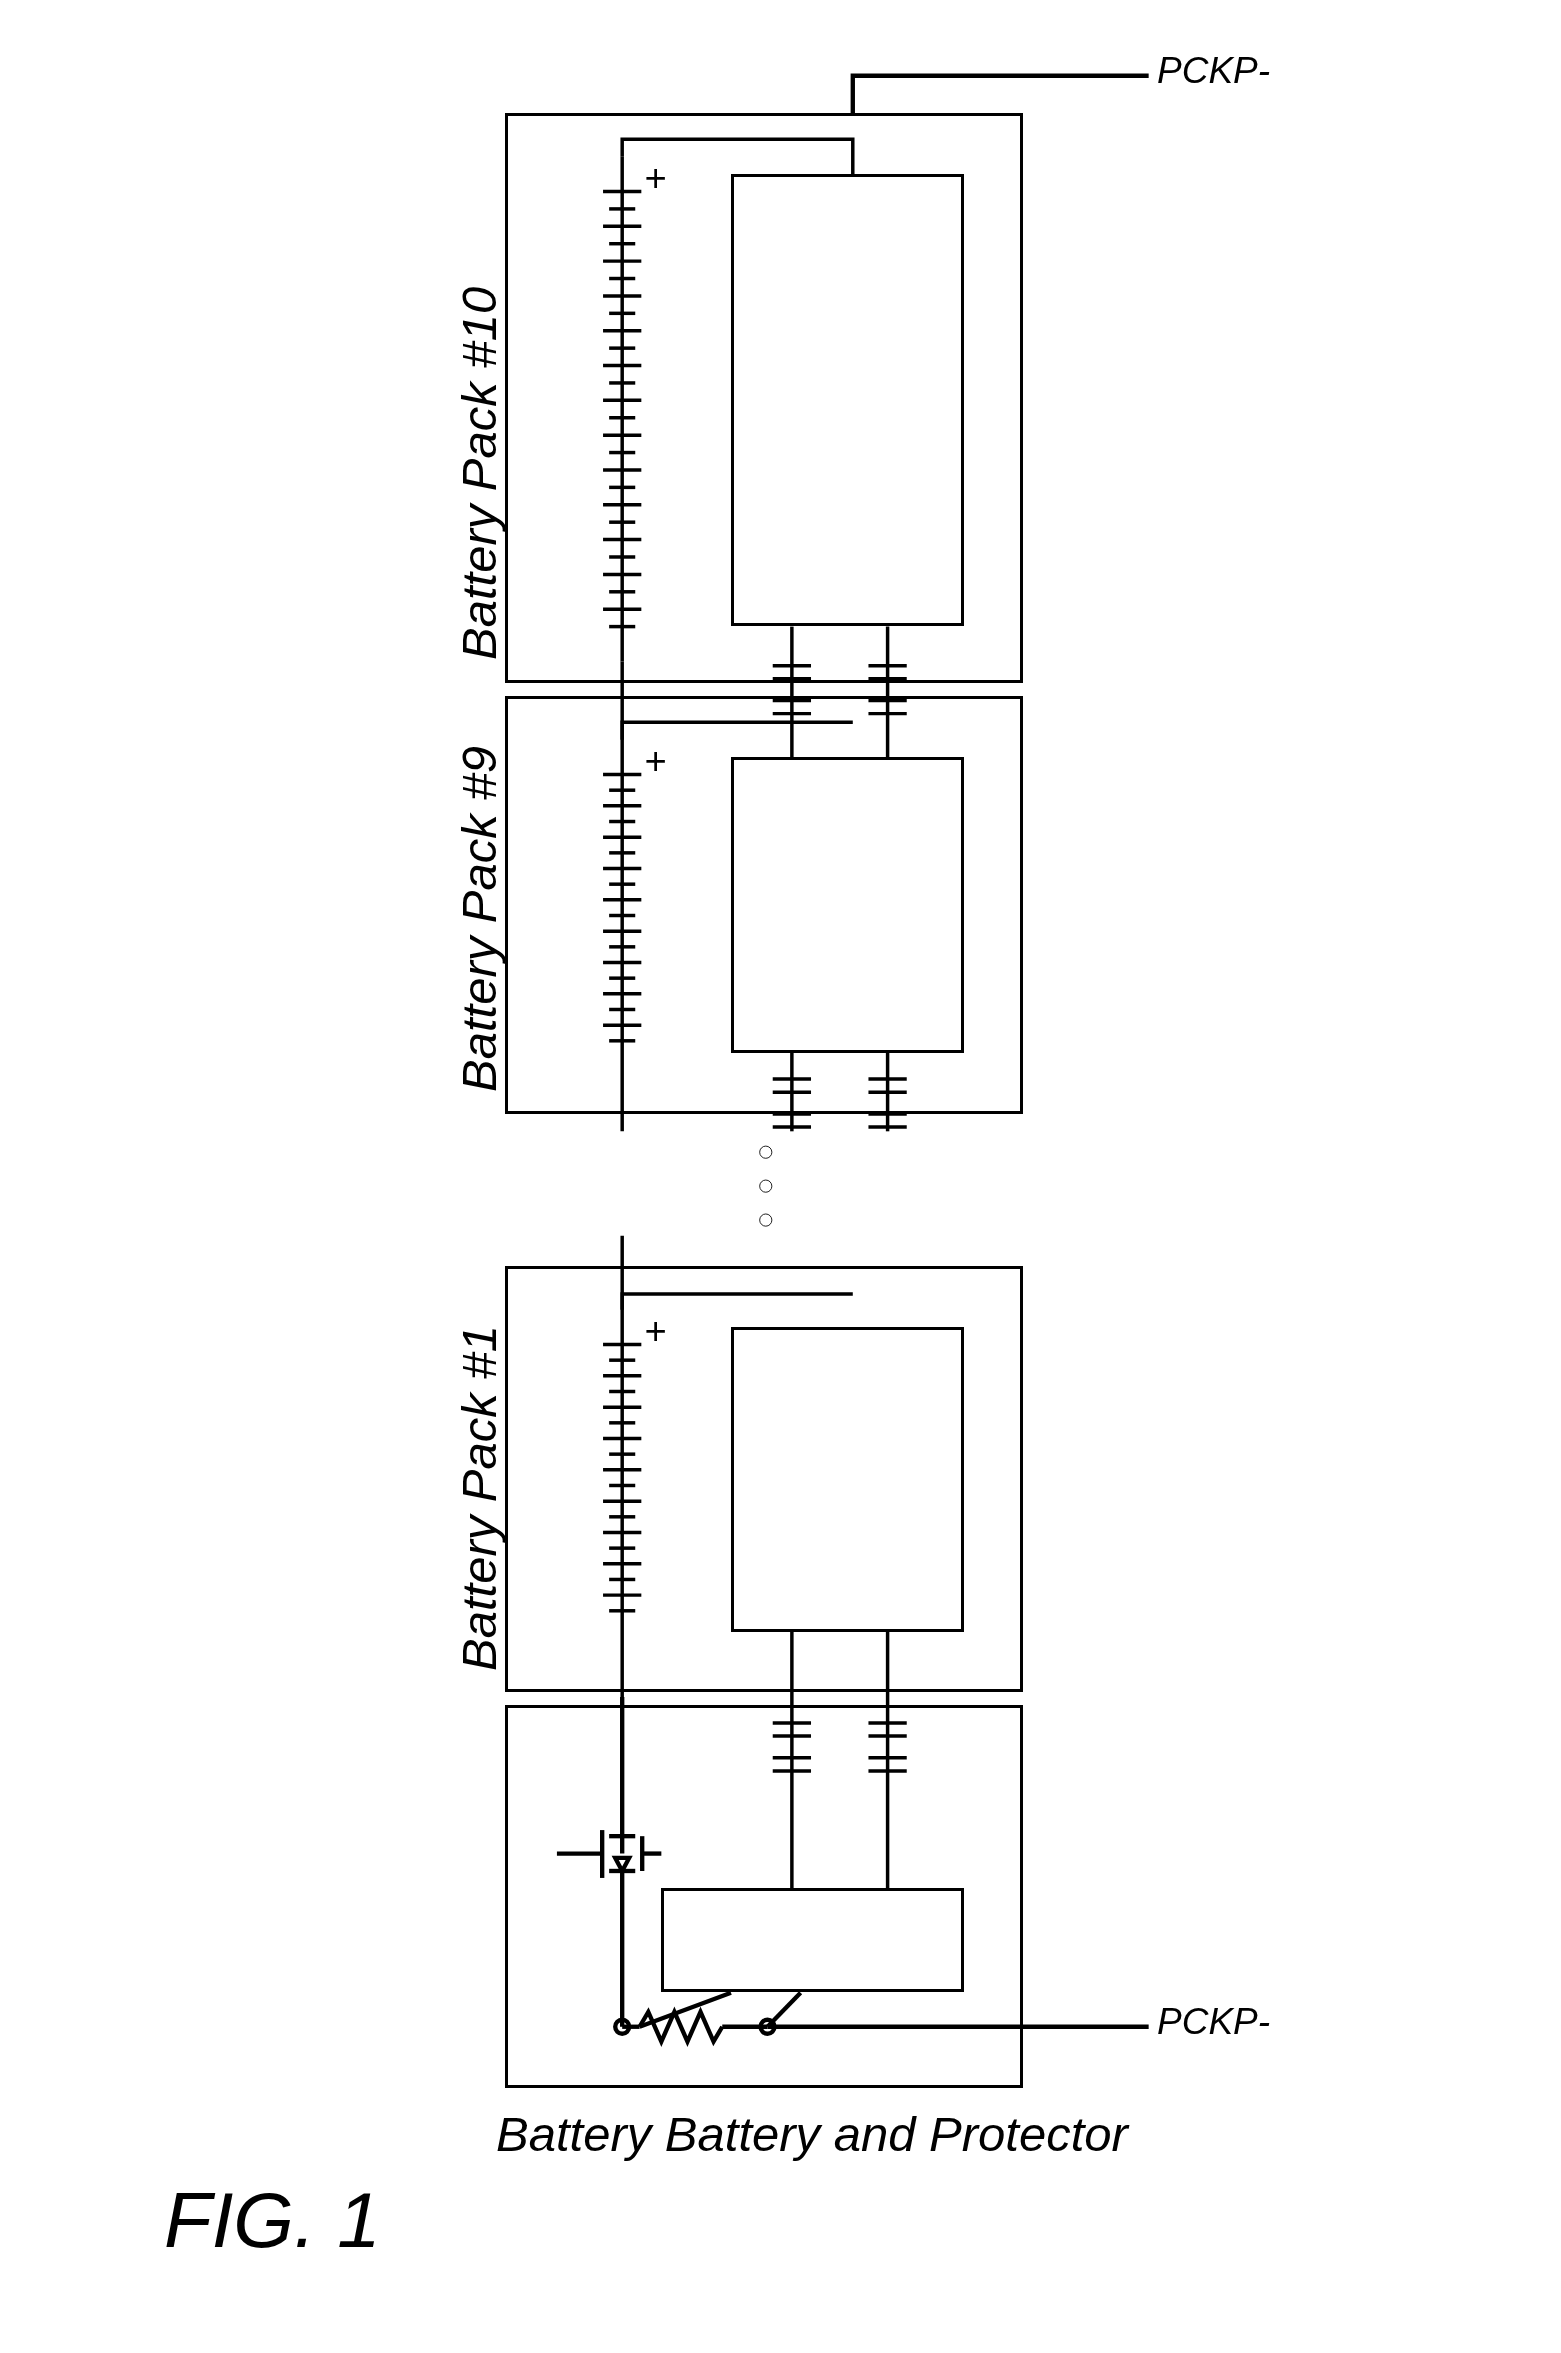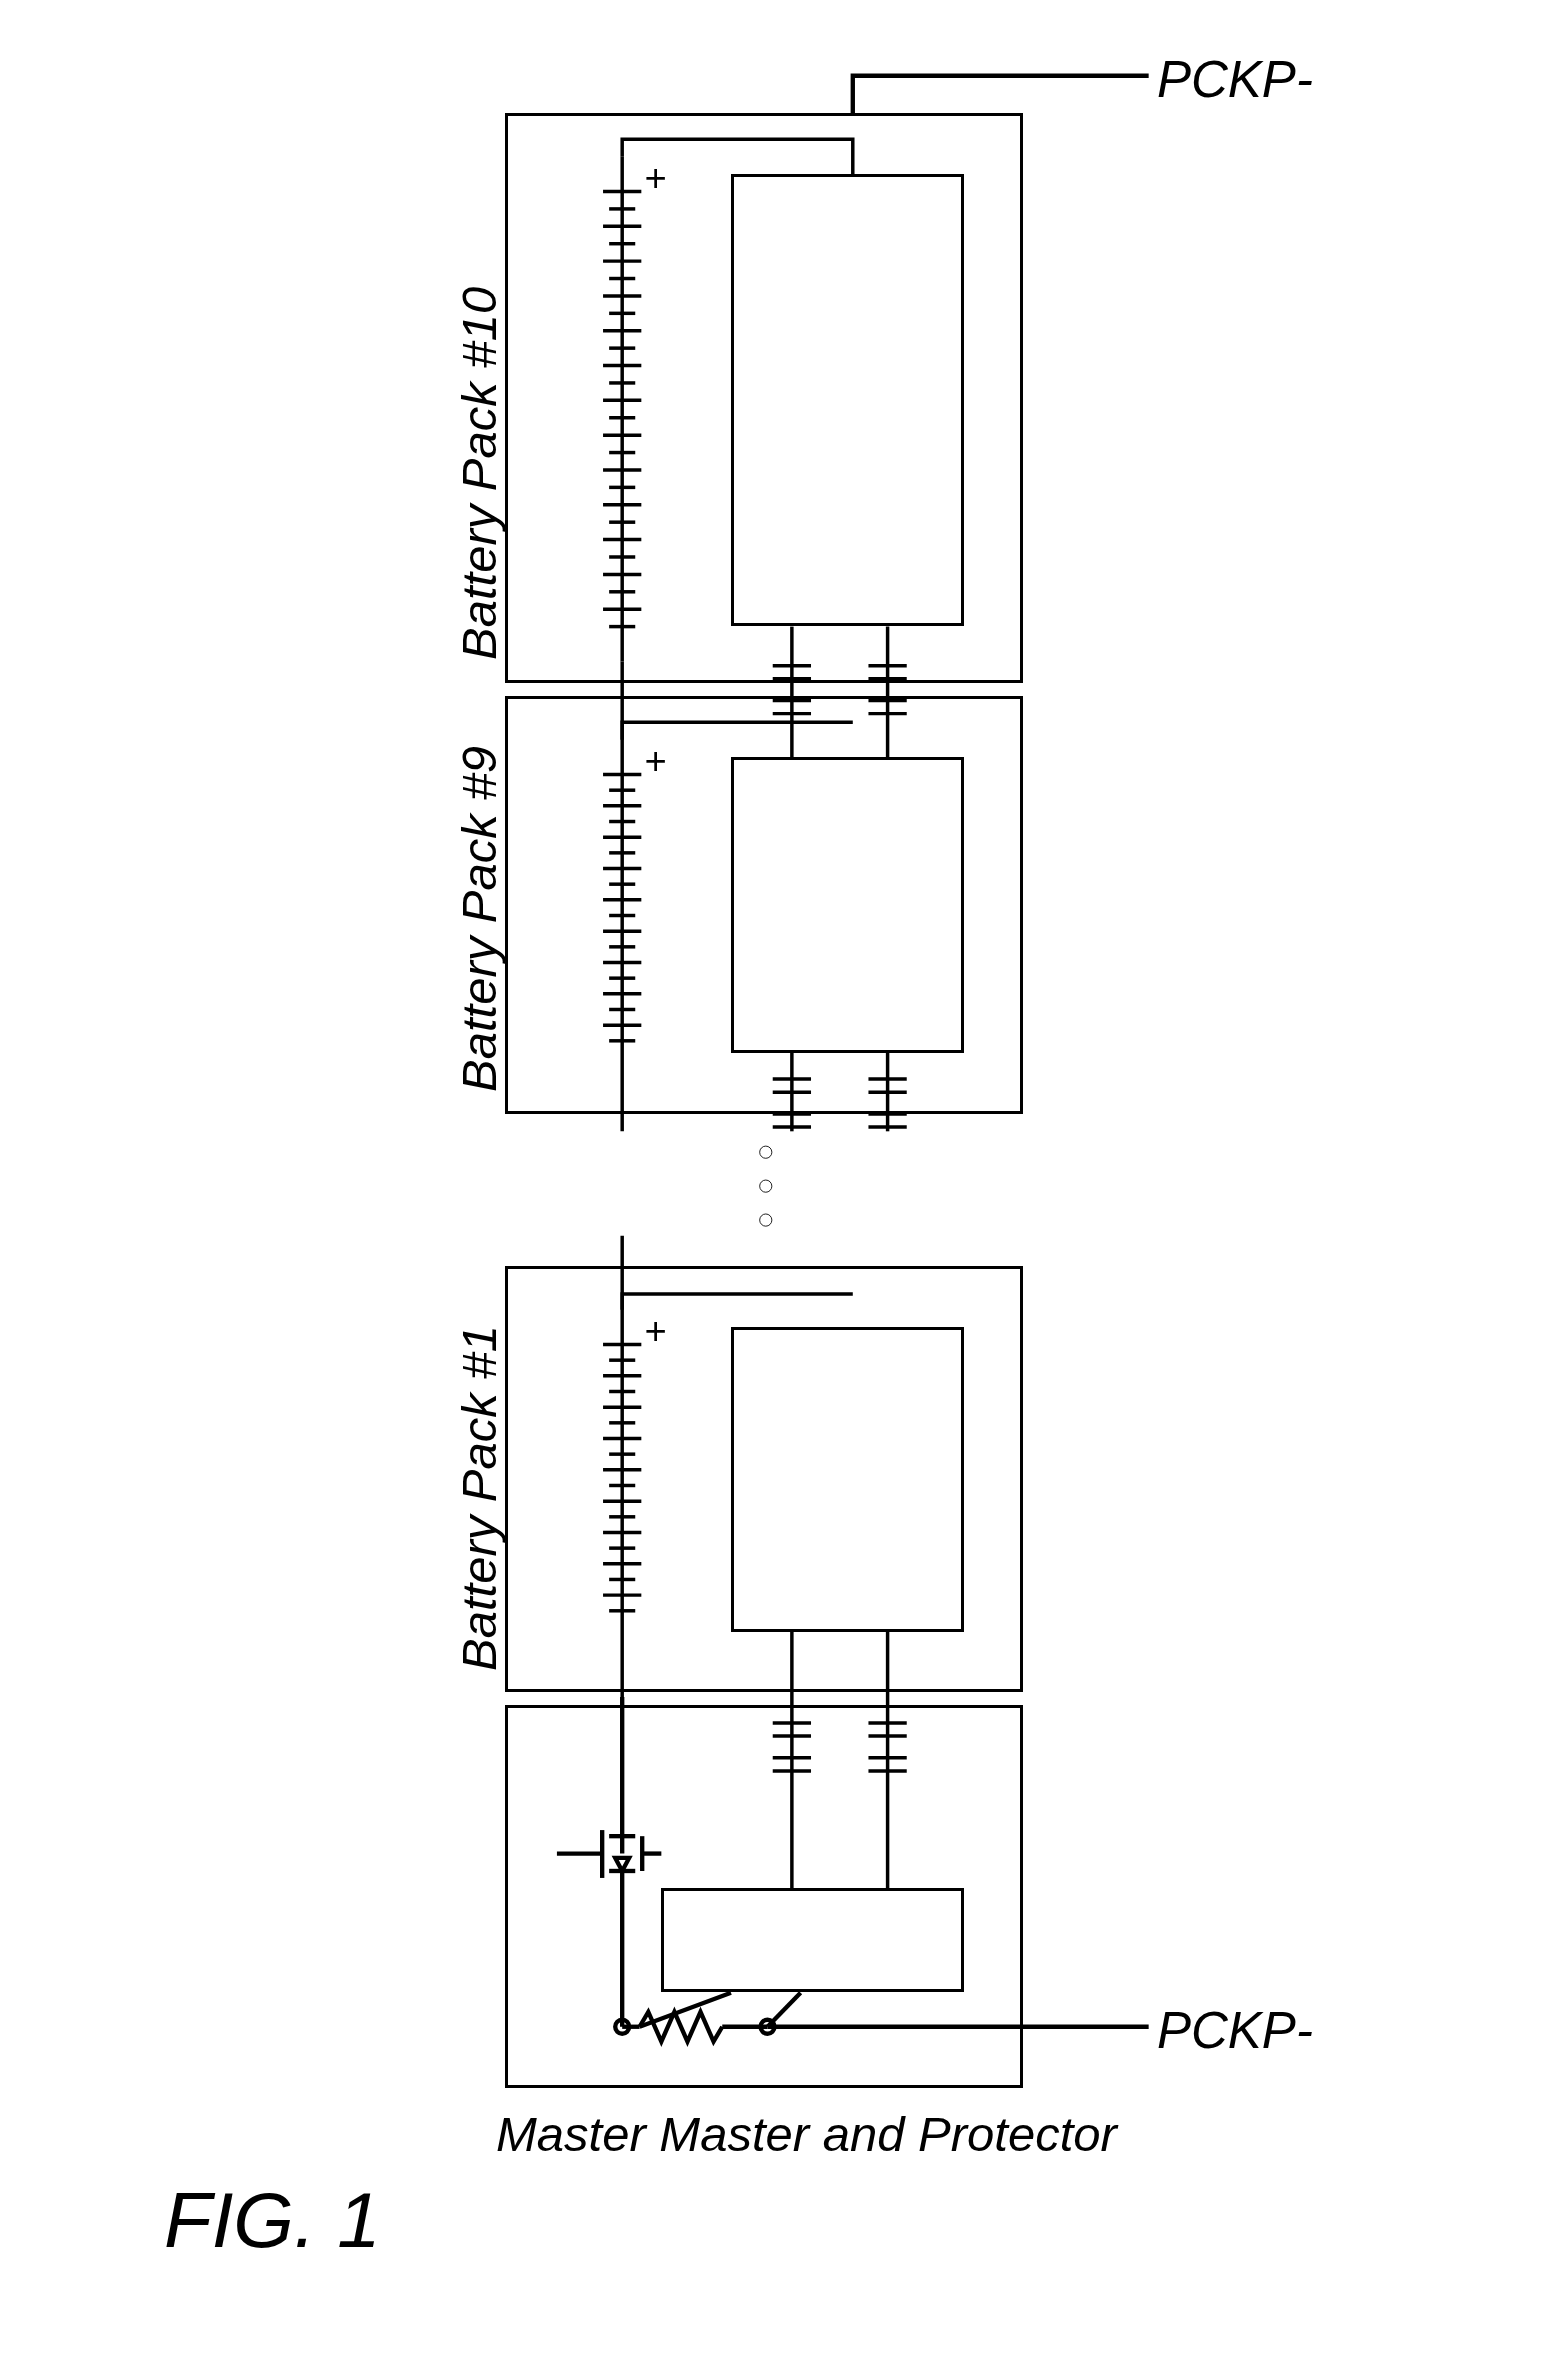"PCKP-" .term-label { font-size: 51px -> 37px }
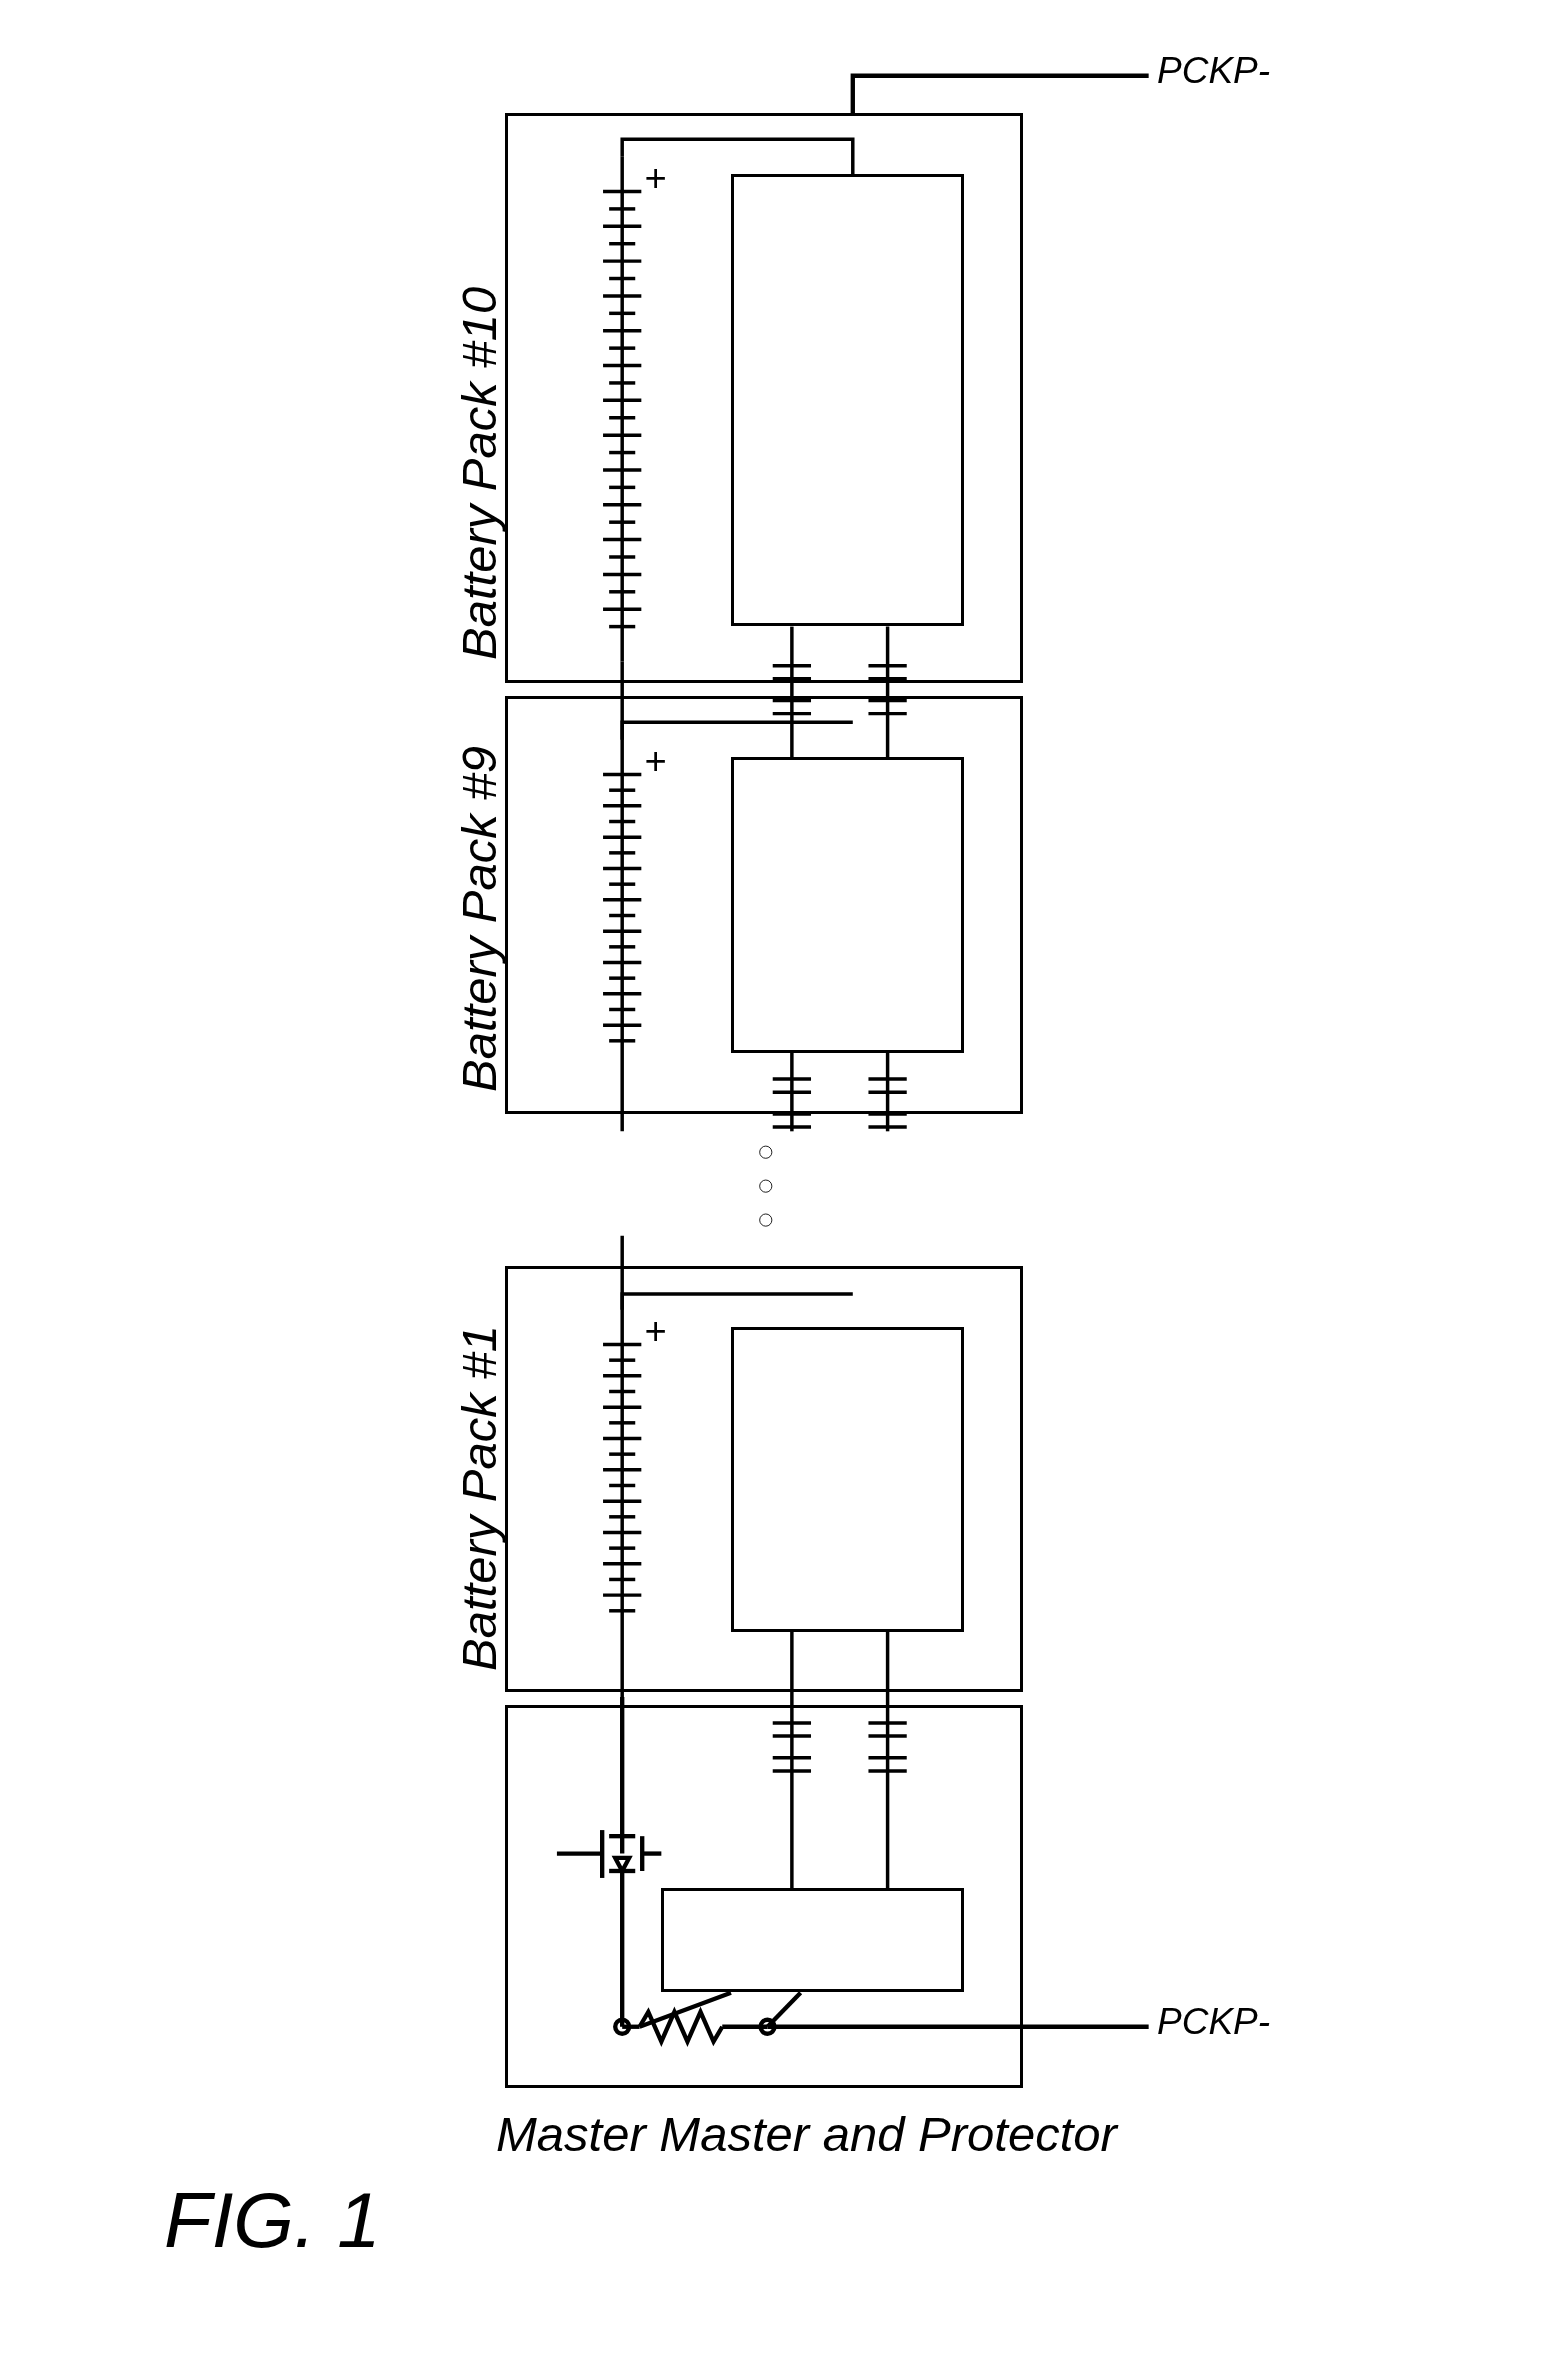"Master Master and Protector" div.caption { text: Master Master -> Battery Battery }
